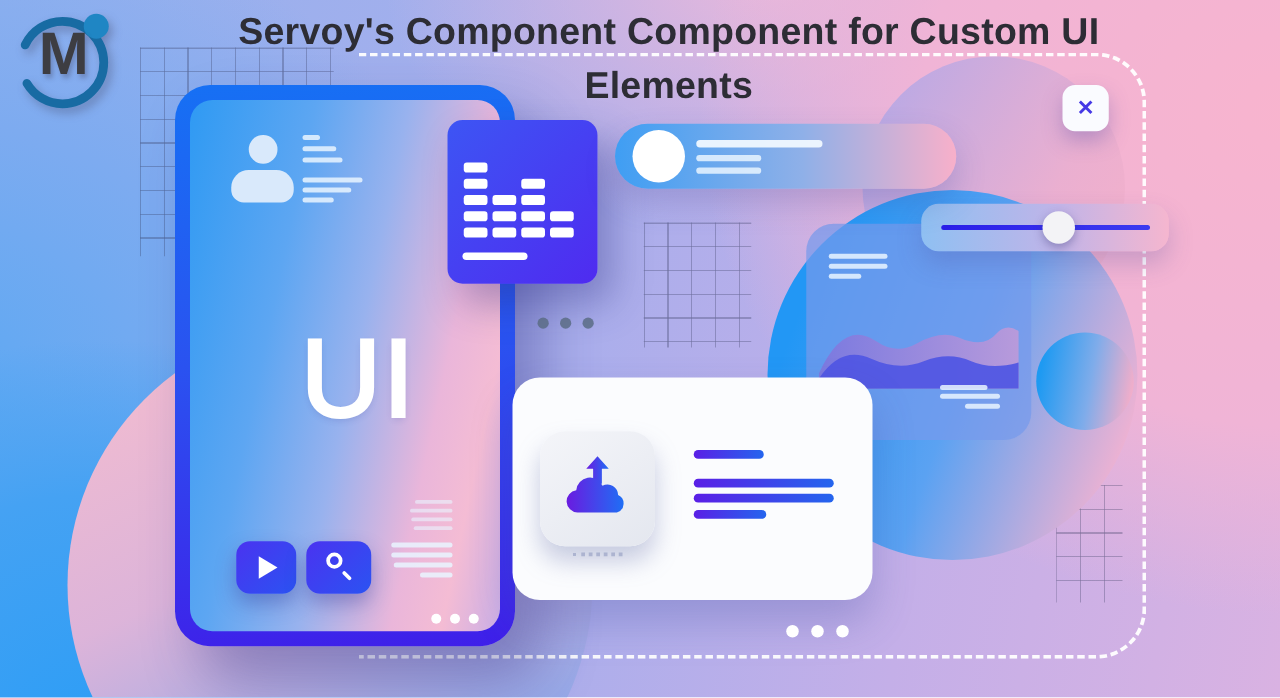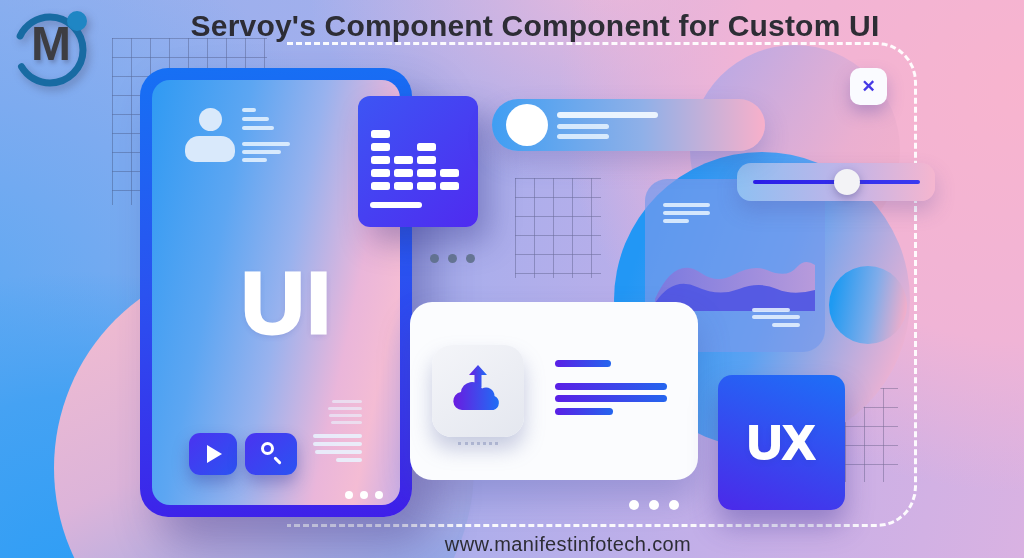"Elements" div { html: none -> <div>Elements</div> }
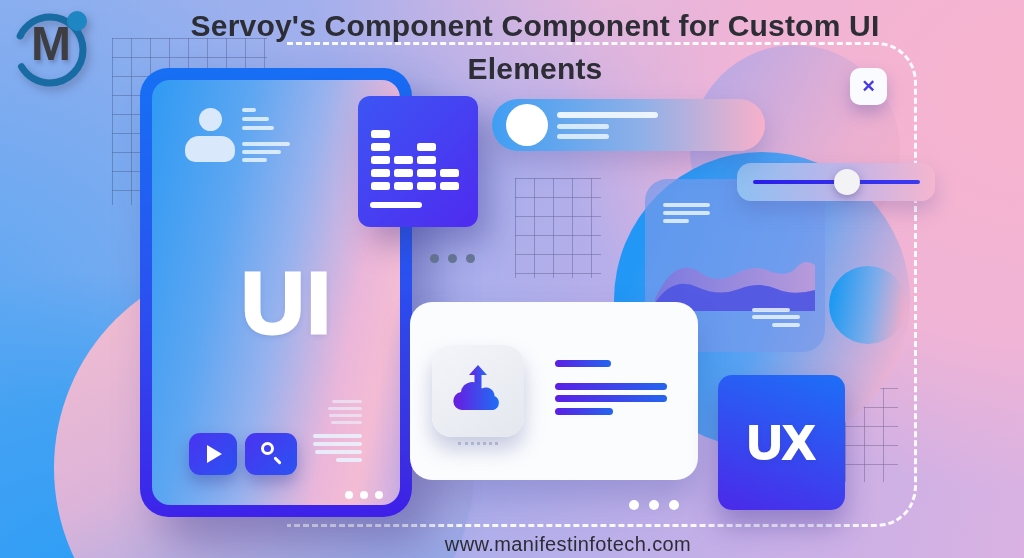"UI" .biglabel { font-weight: bold -> normal }
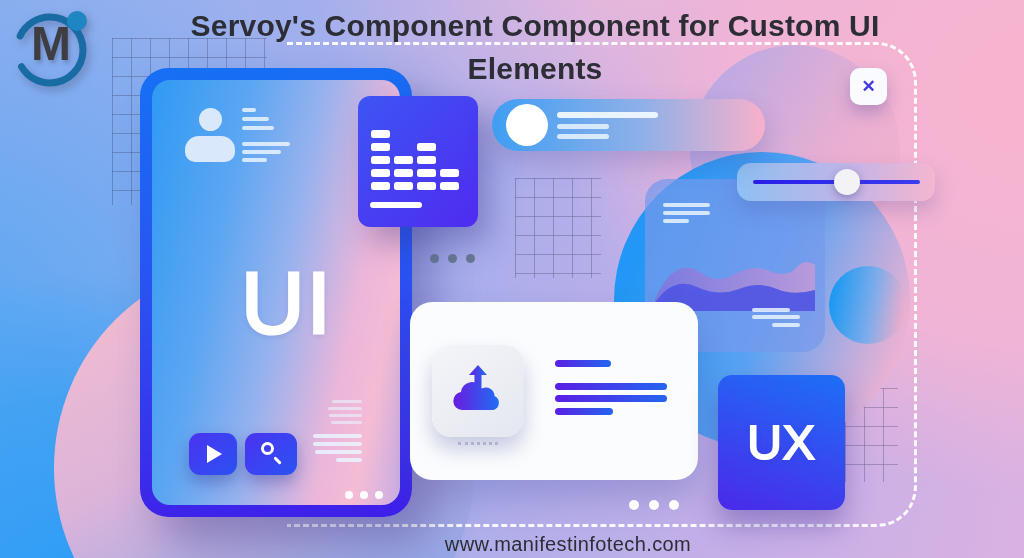"UX" div.abs { html: <div> <span>UX</span> </div> -> none }
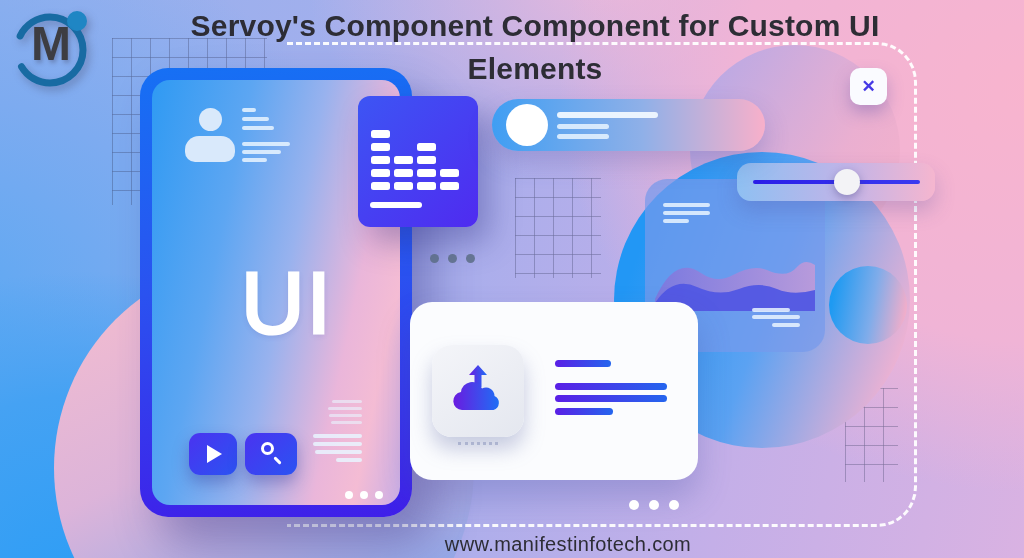"www.manifestinfotech.com" div.abs { html: <div>www.manifestinfotech.com</div> -> none }
